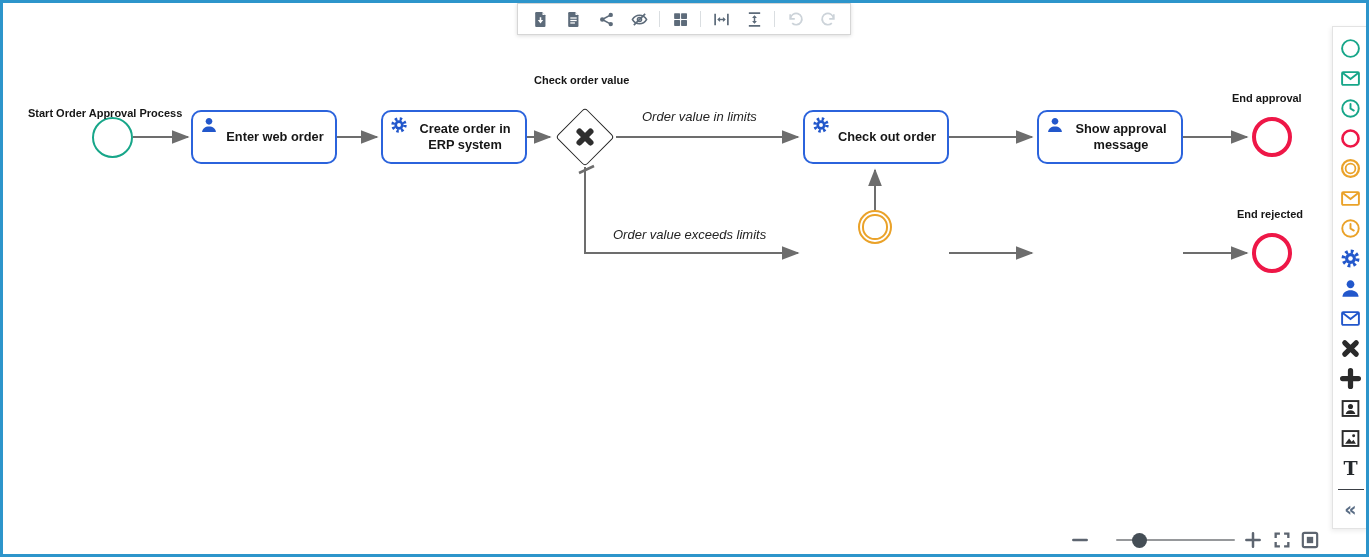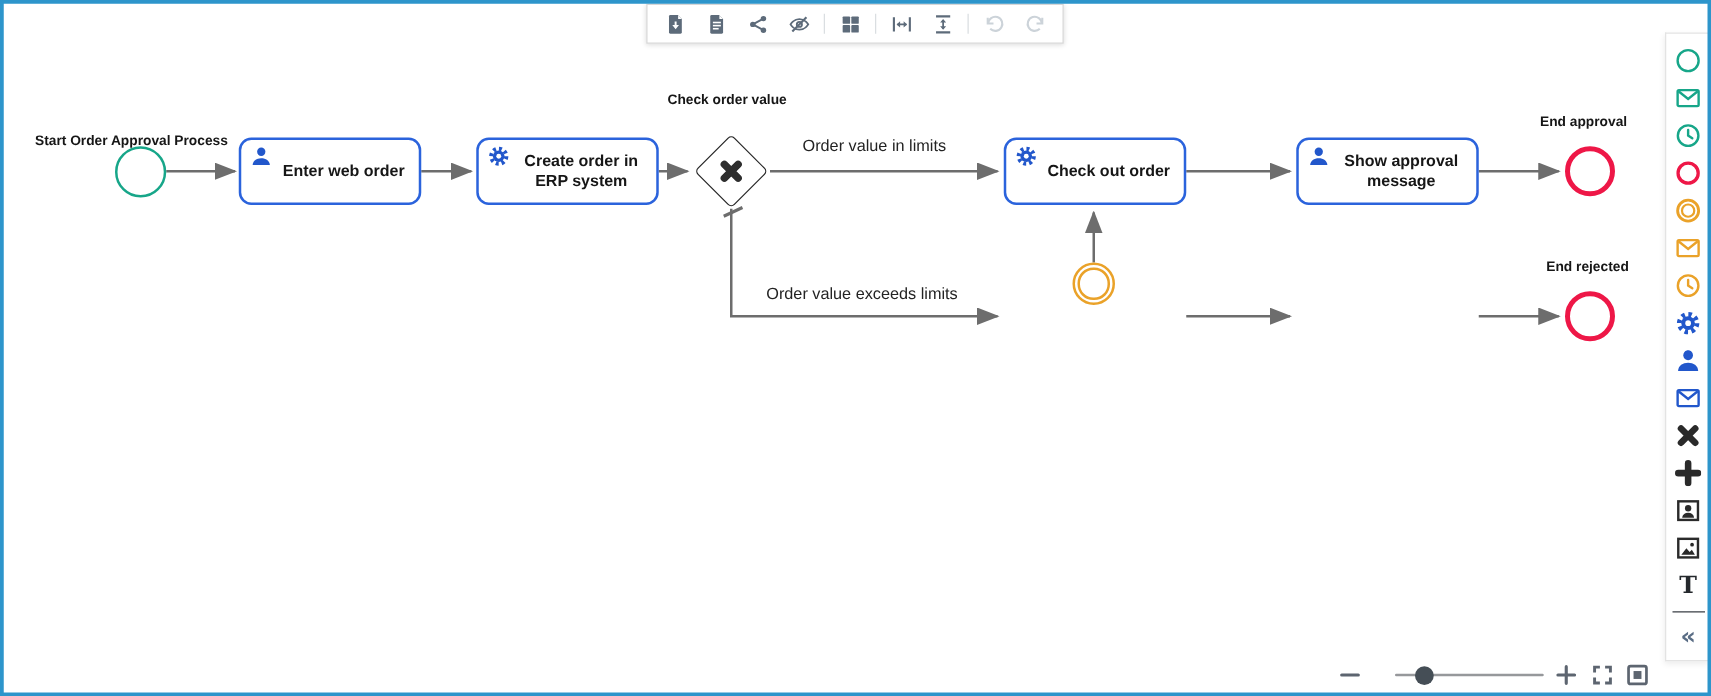"Order value in limits" .flow-label { font-style: none -> italic }
